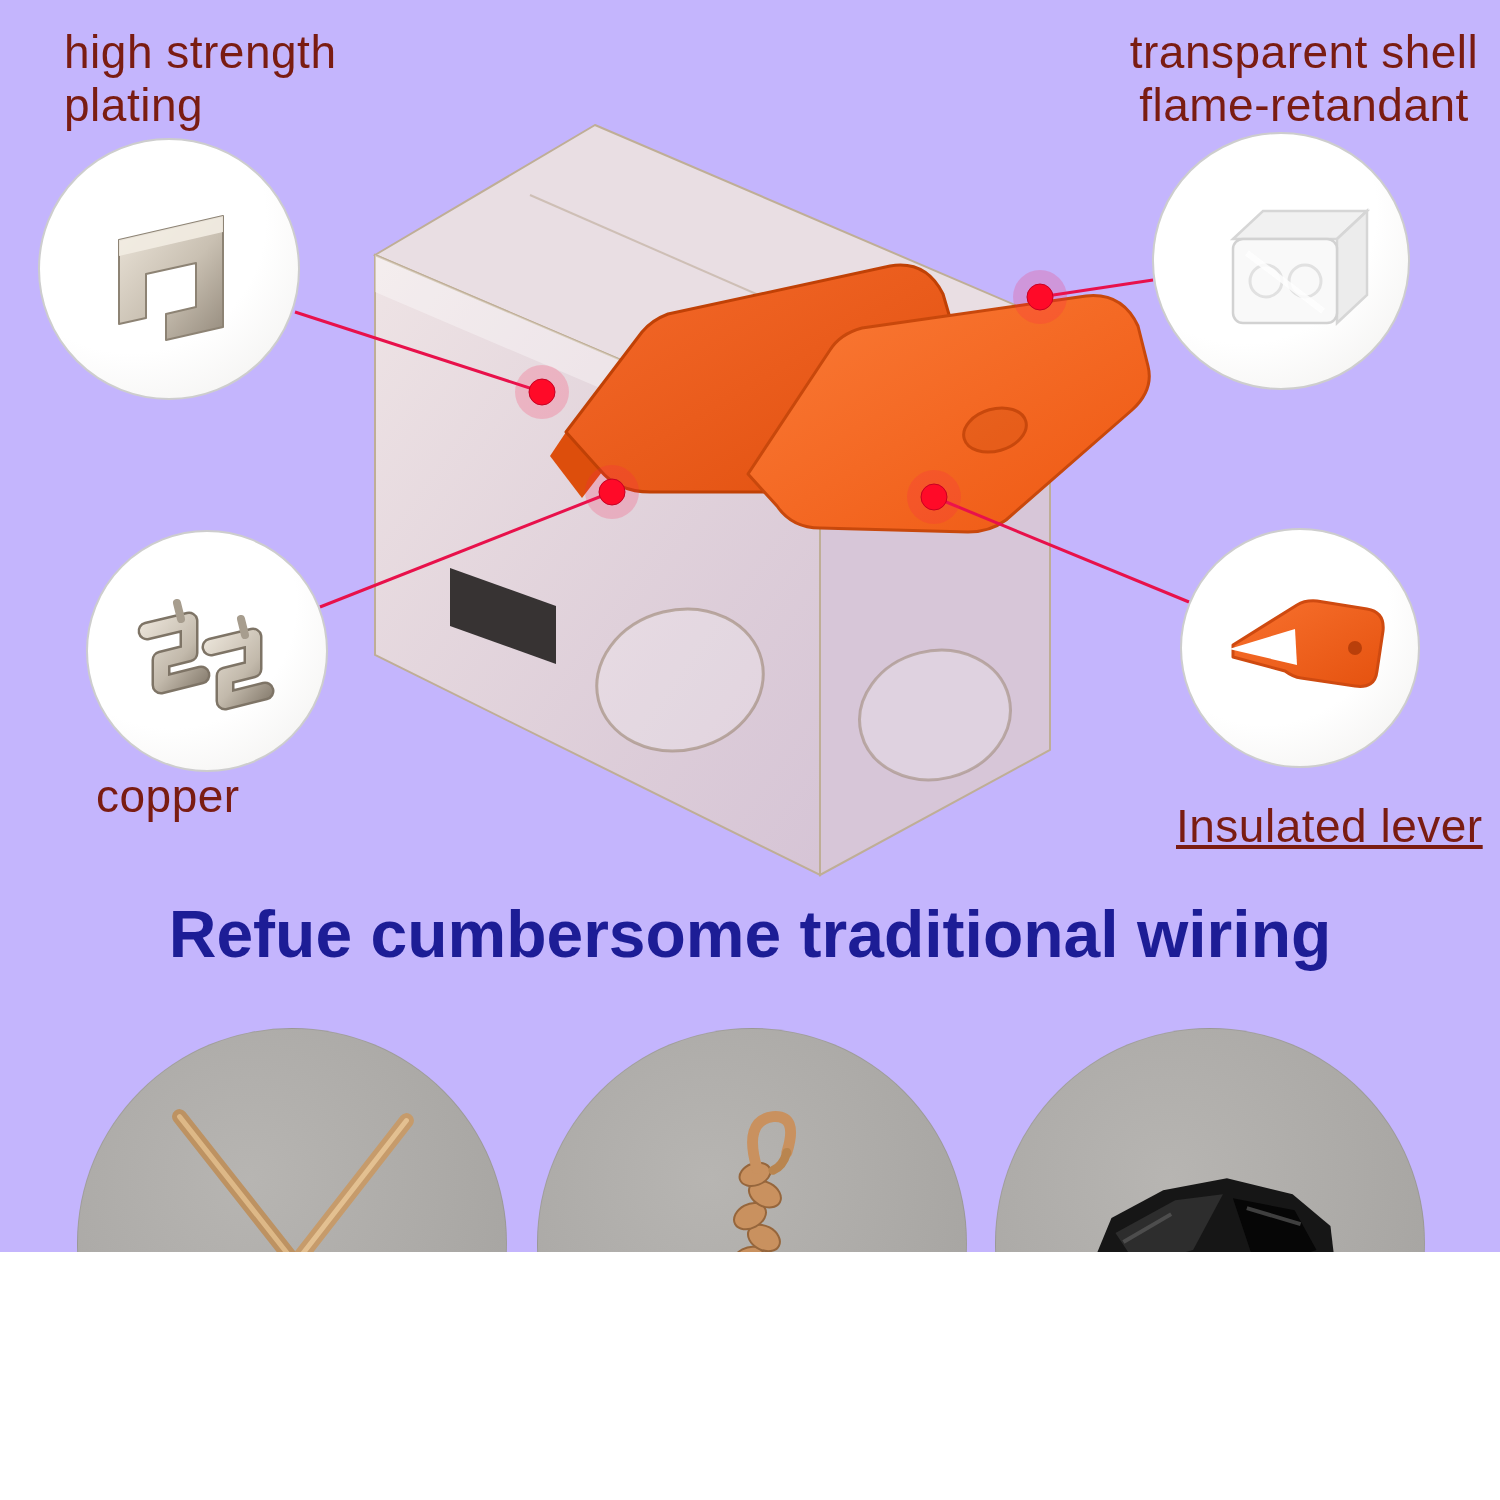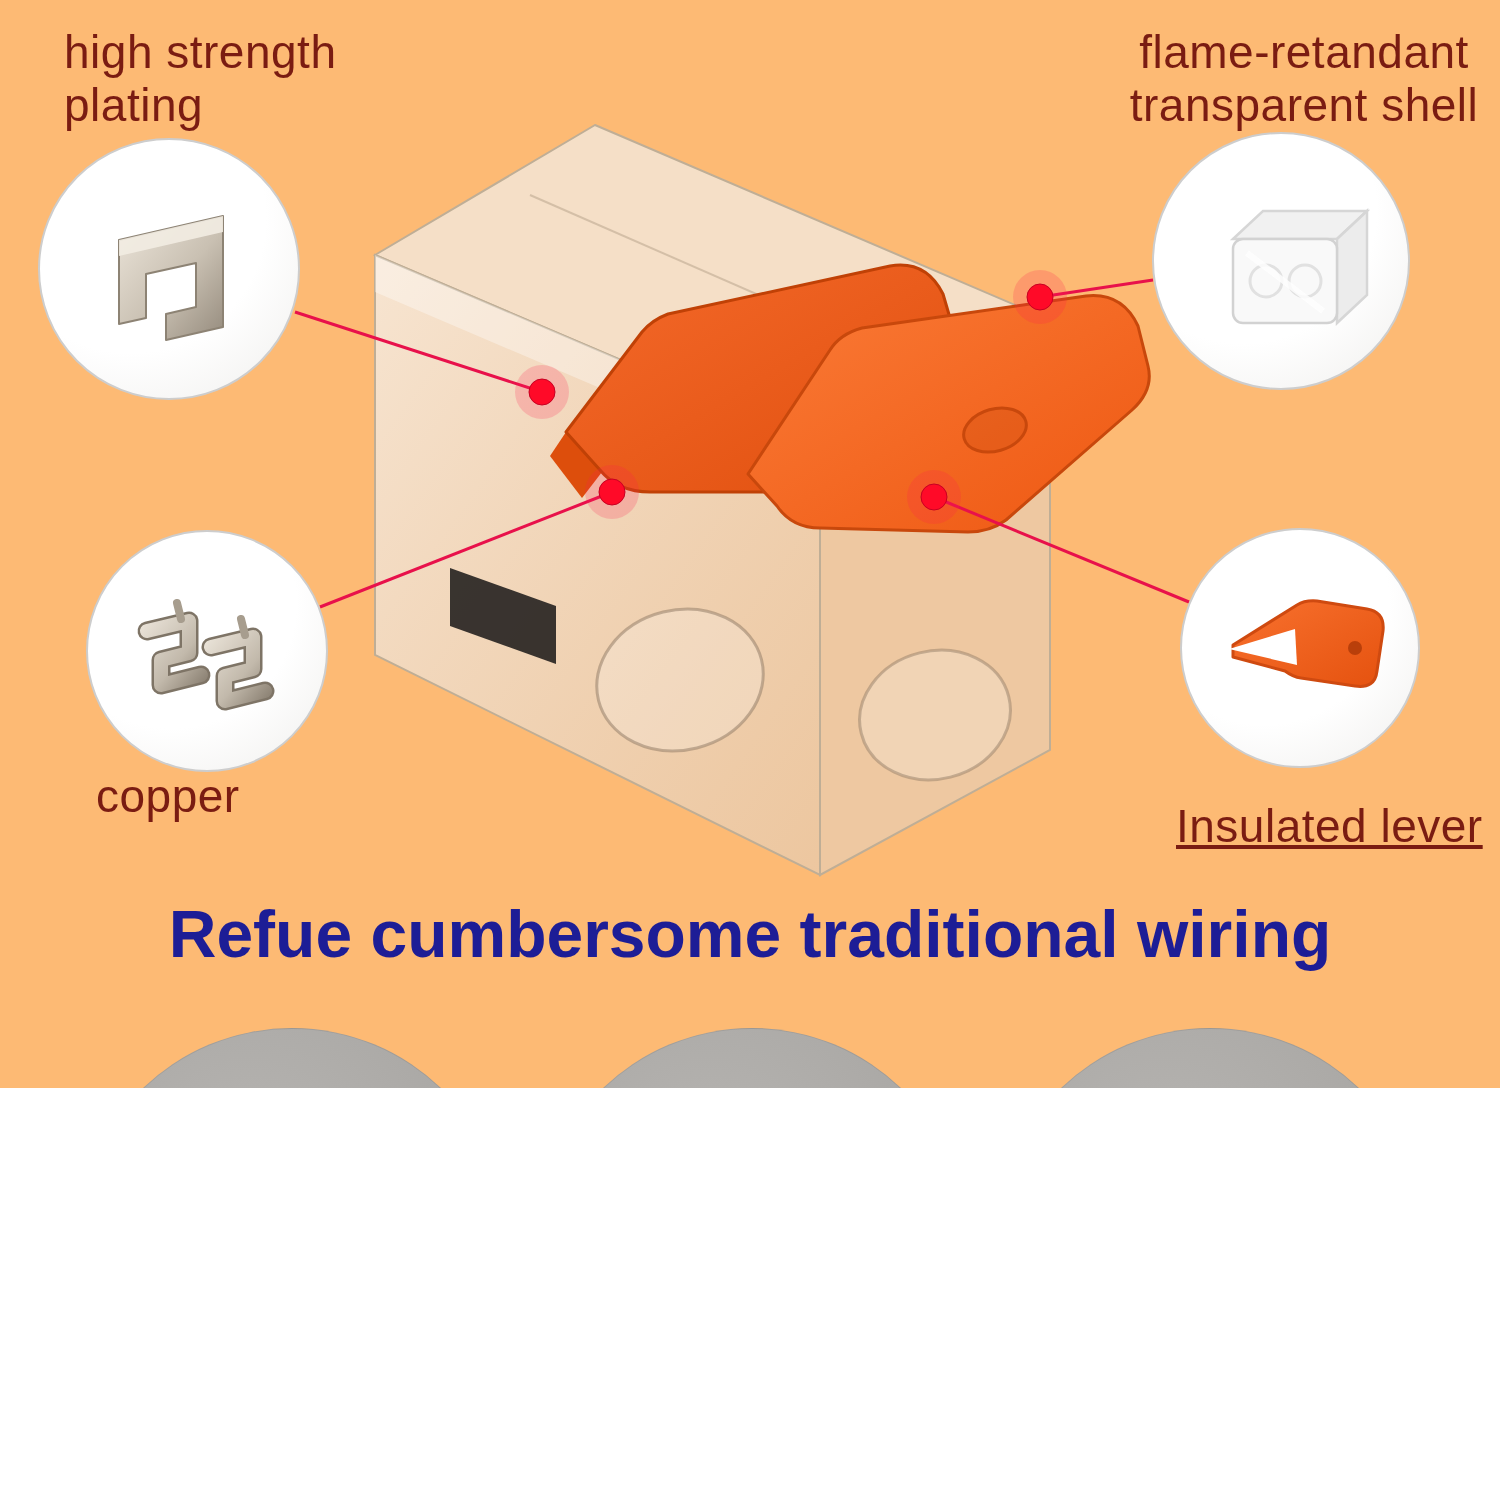"high strength" .canvas { background: #fdba74 -> #c4b5fd; height: 1088px -> 1252px }
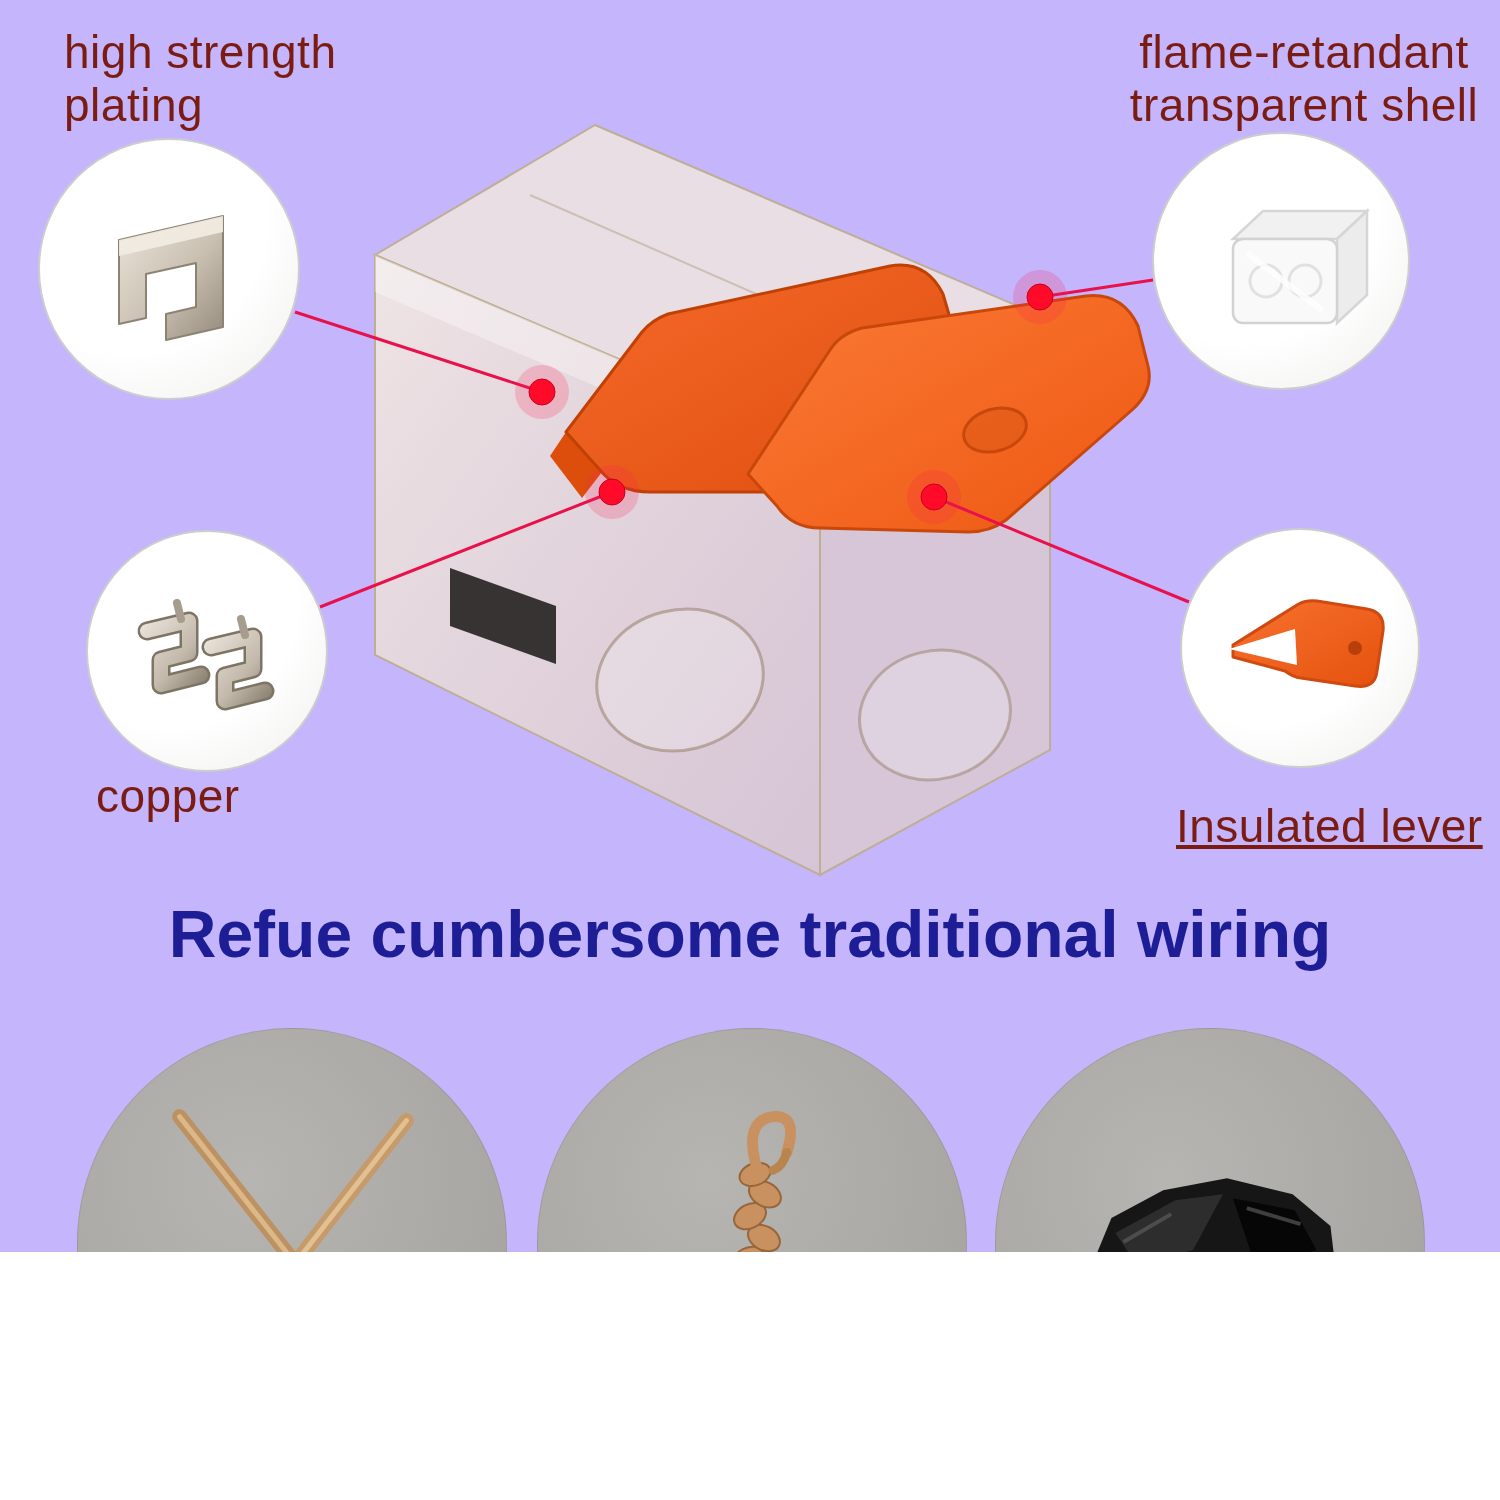"flame-retandant" div { order: before "transparent shell" -> after "transparent shell" }
